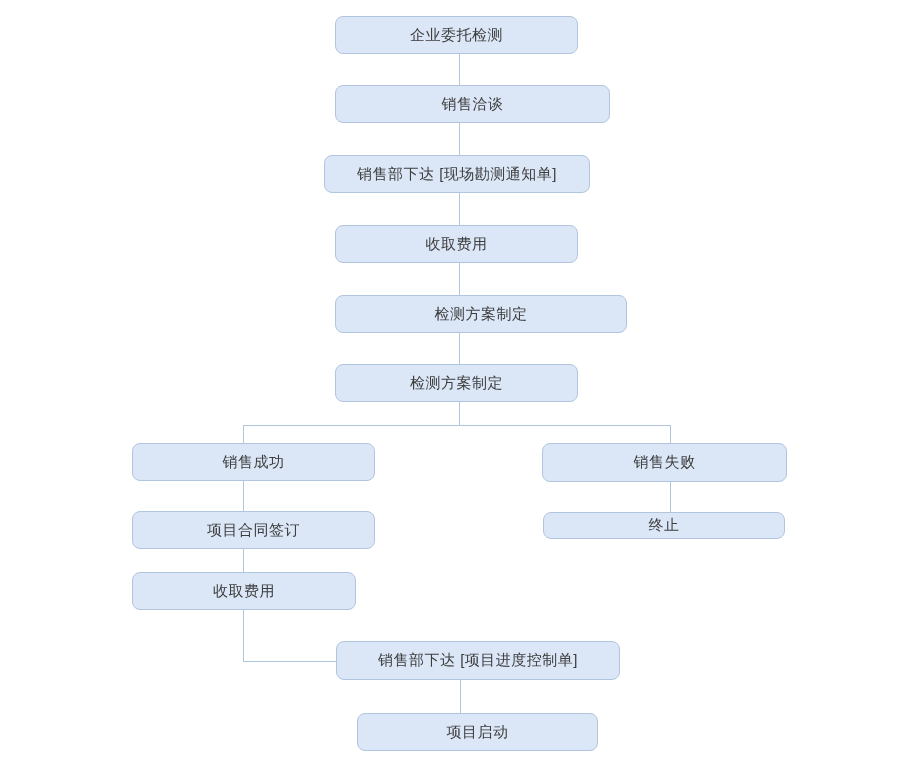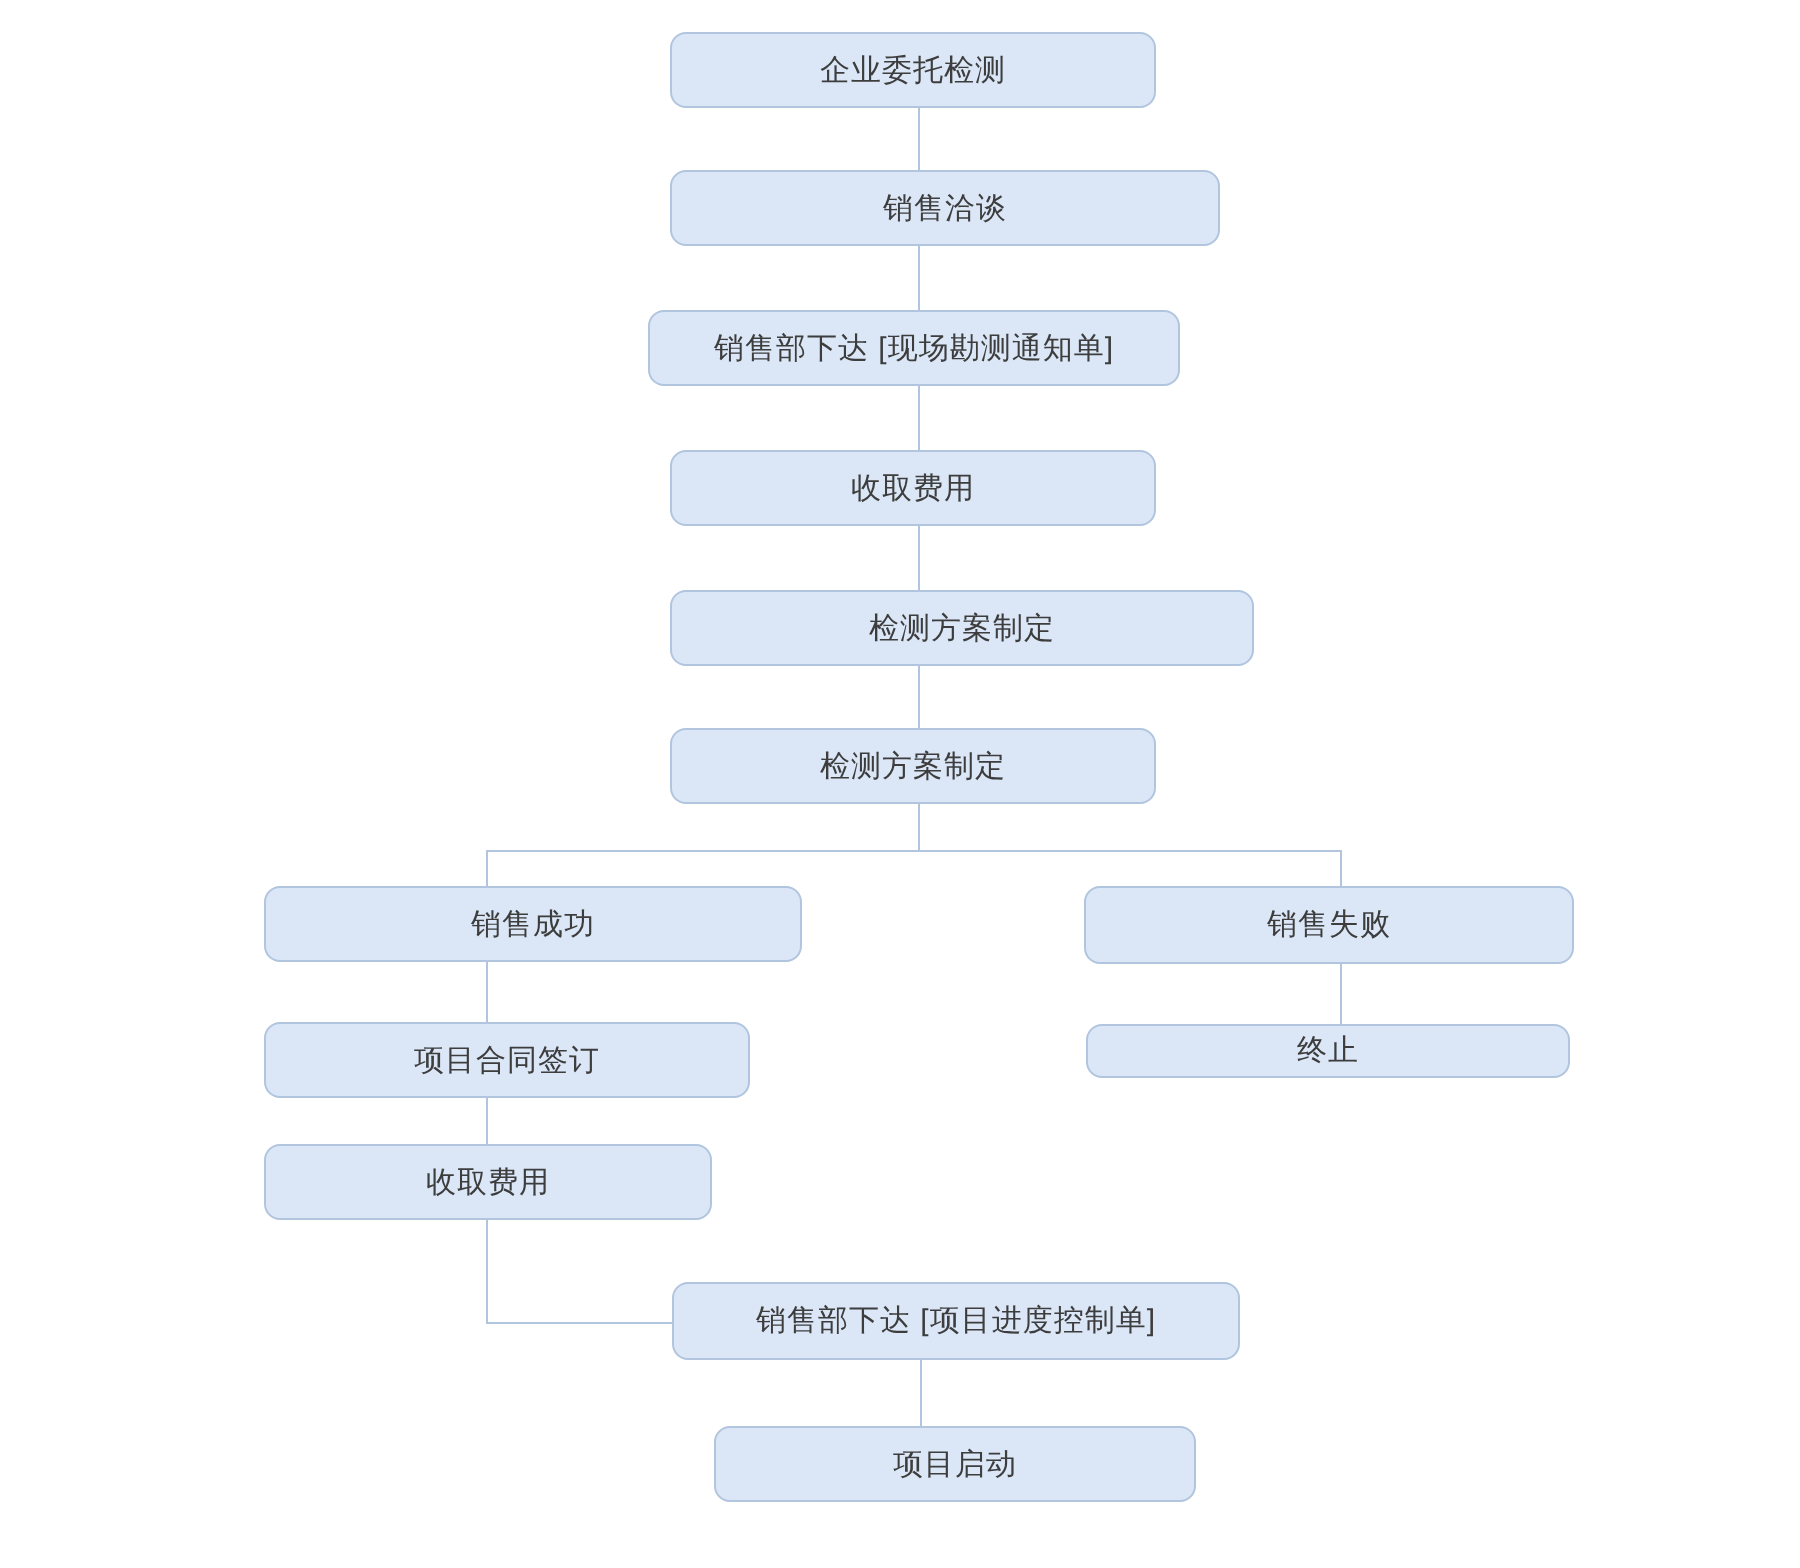"销售成功" div.node { width: 269px -> 243px }
